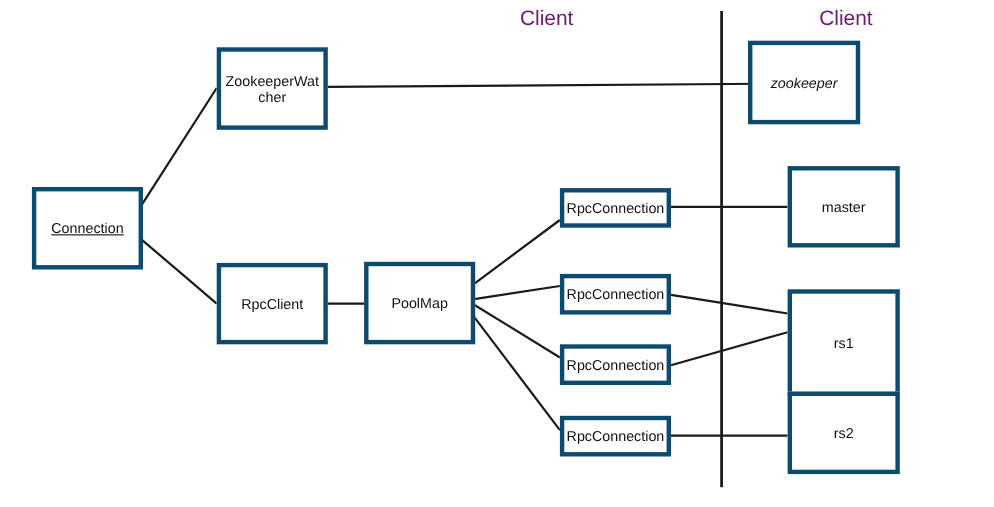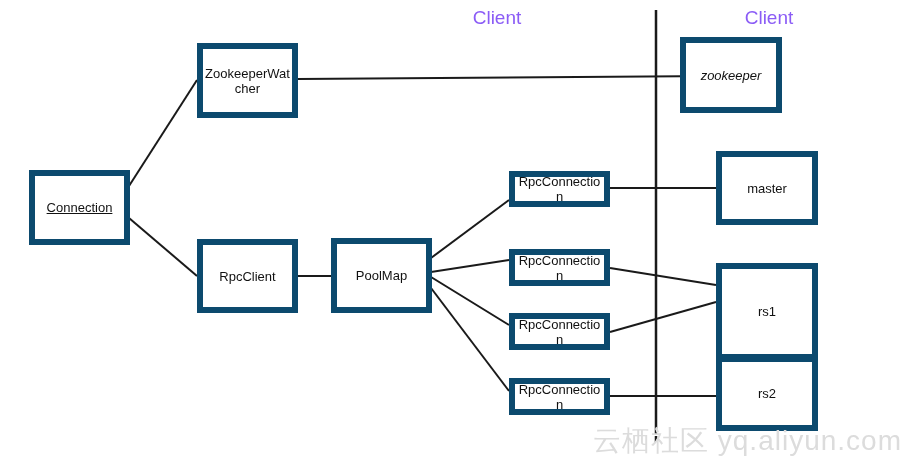"Client" .section-label { color: #8b5cf6 -> #701a75 }
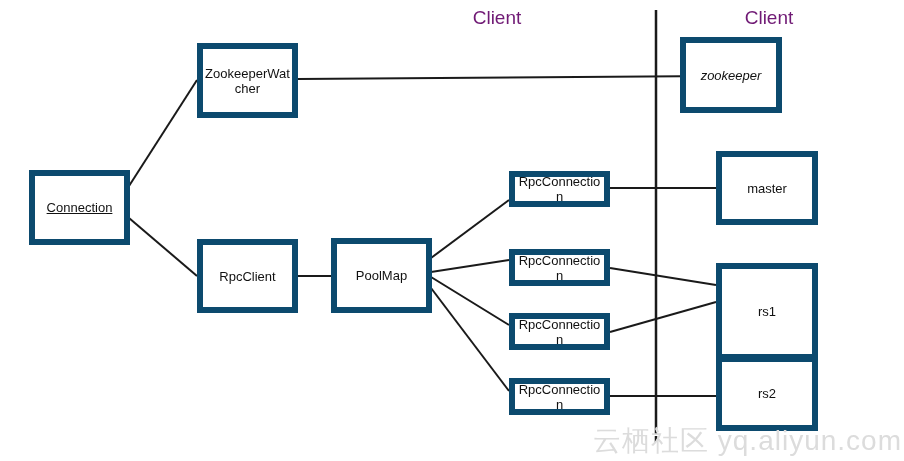"ZookeeperWatcher" .node { border: 6px solid #0c4a6e -> 4px solid #0c4a6e }
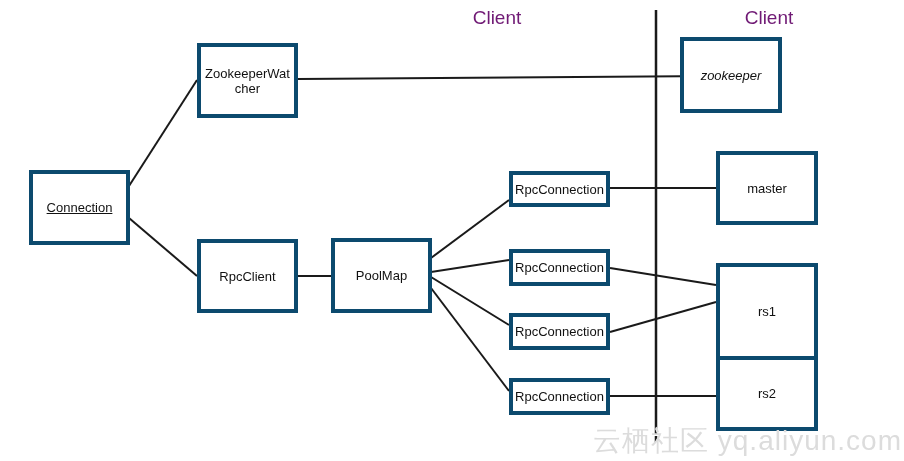"云栖社区 yq.aliyun.com" div.watermark { html: <div>云栖社区 yq.aliyun.com</div> -> none }
